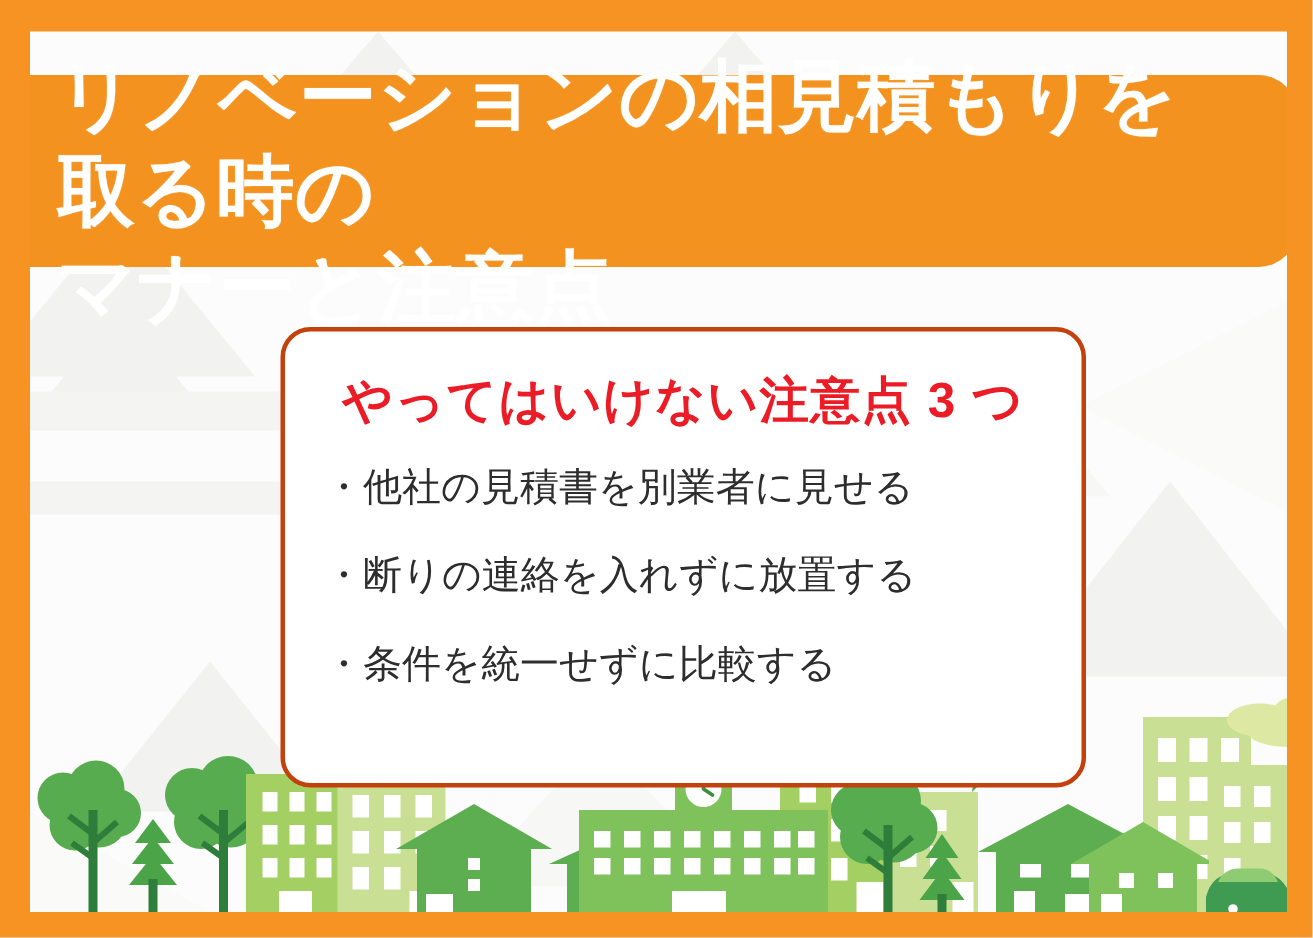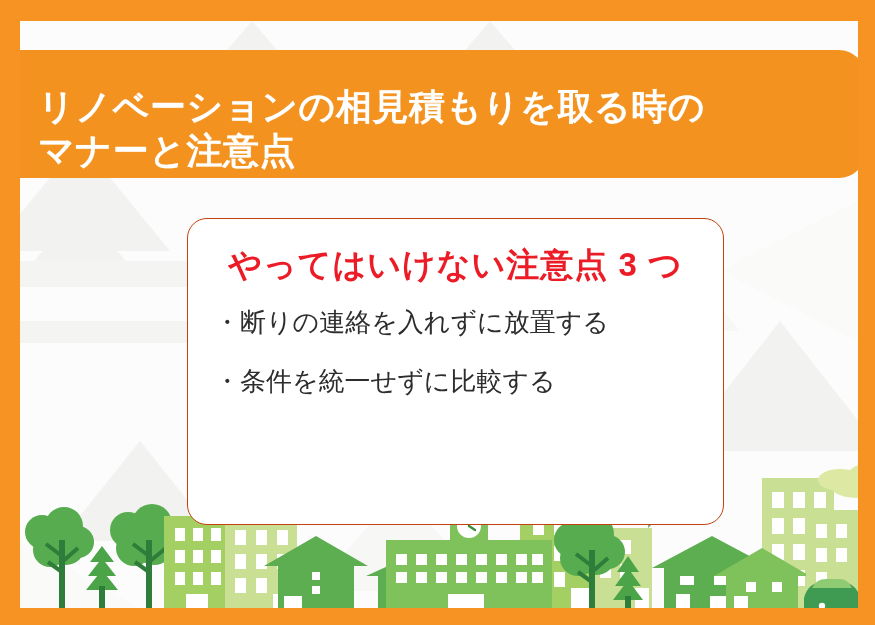"リノベーションの相見積もりを取る時の" #title-text { font-size: 36px -> 52px }
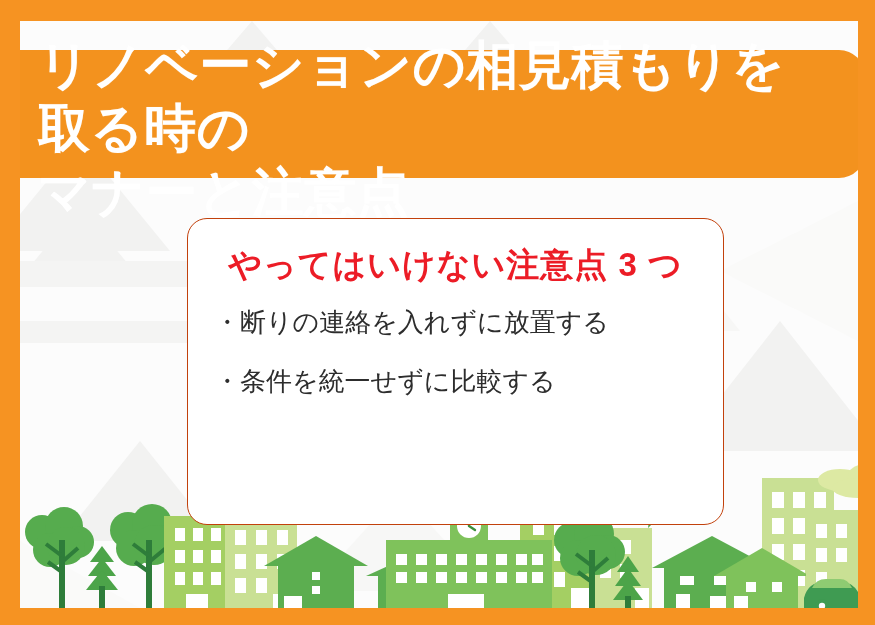"やってはいけない注意点 3 つ" #content-card { border: 1px solid #c2410c -> 3px solid #c2410c }
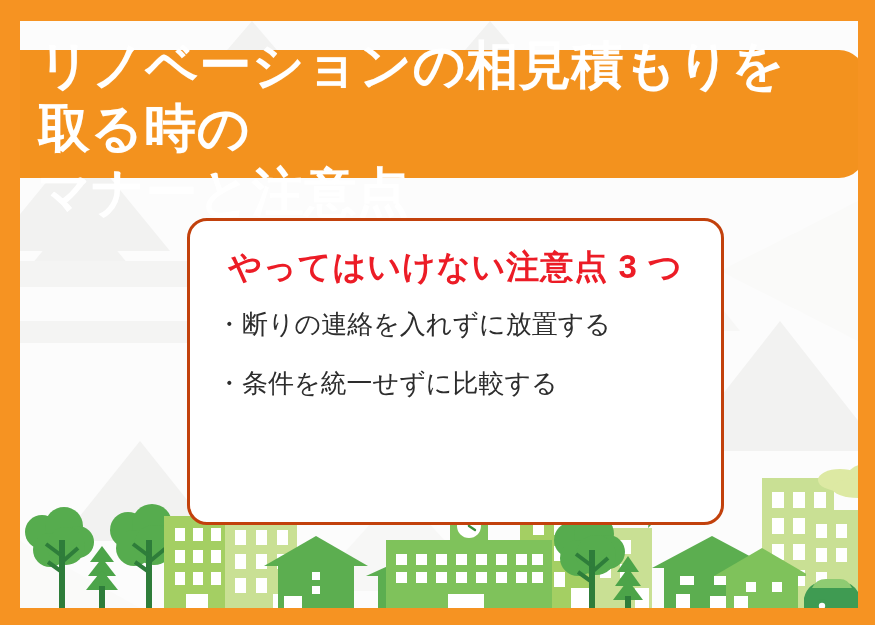"・他社の見積書を別業者に見せる" li { html: none -> <li>・他社の見積書を別業者に見せる</li> }
